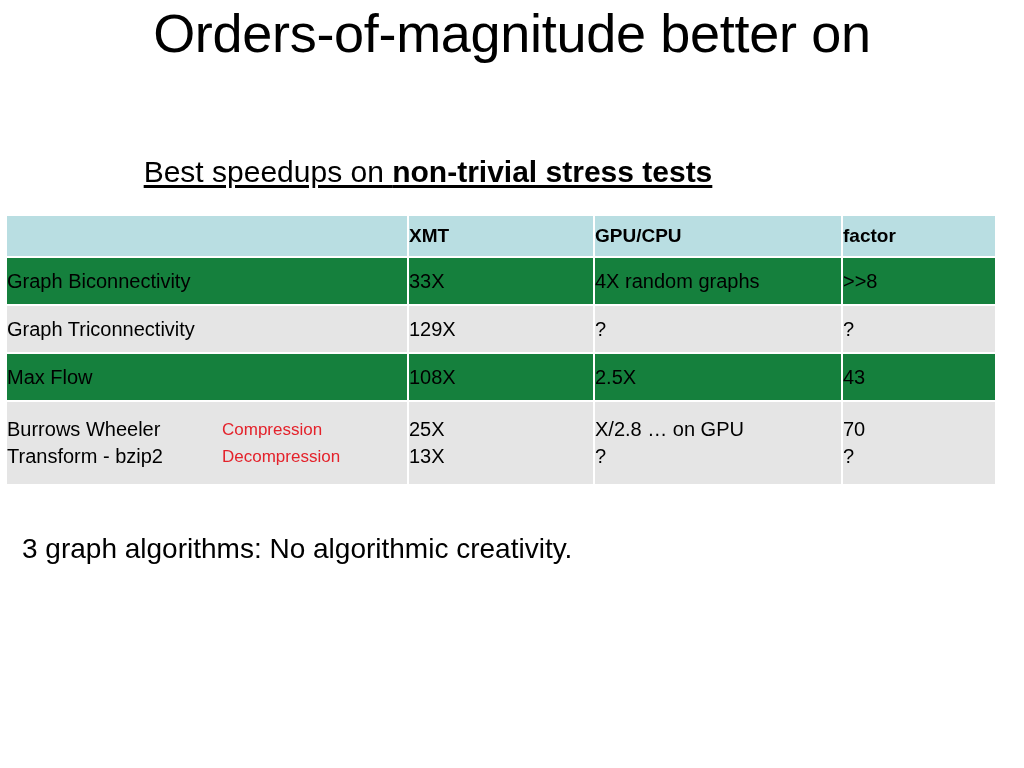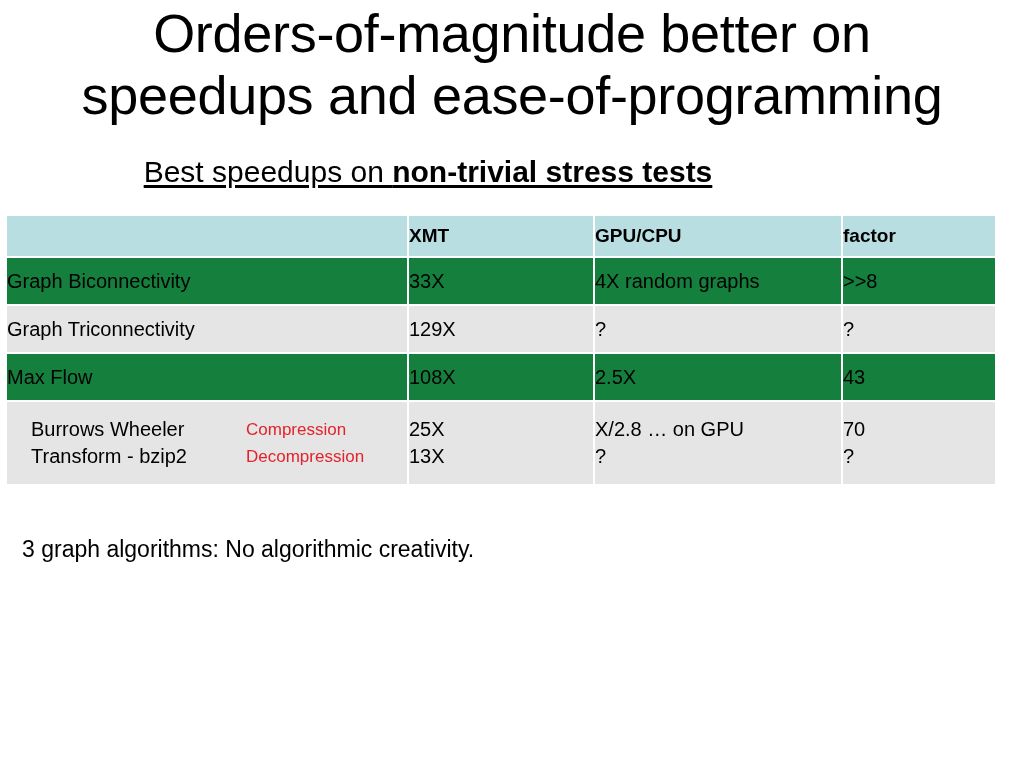"speedups and ease-of-programming" div.title-line { html: <div>speedups and ease-of-programming</div> -> none }
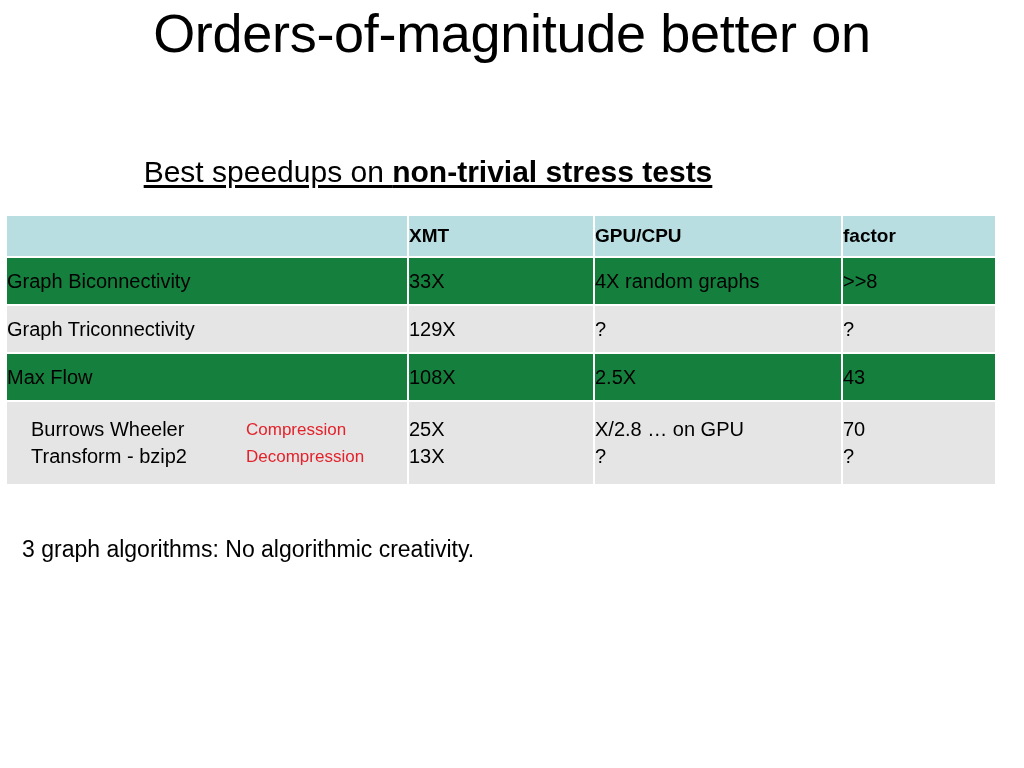"Burrows Wheeler" .two-line { margin-left: 24px -> none }
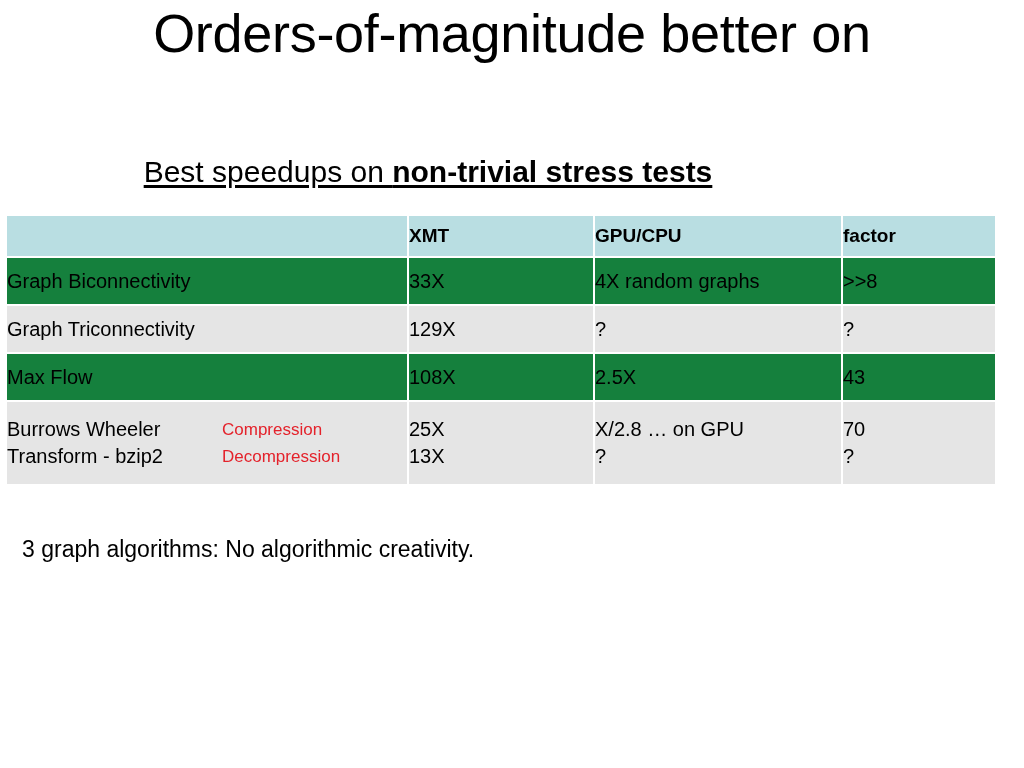"3 graph algorithms: No algorithmic" #notes { font-size: 23px -> 28px }
